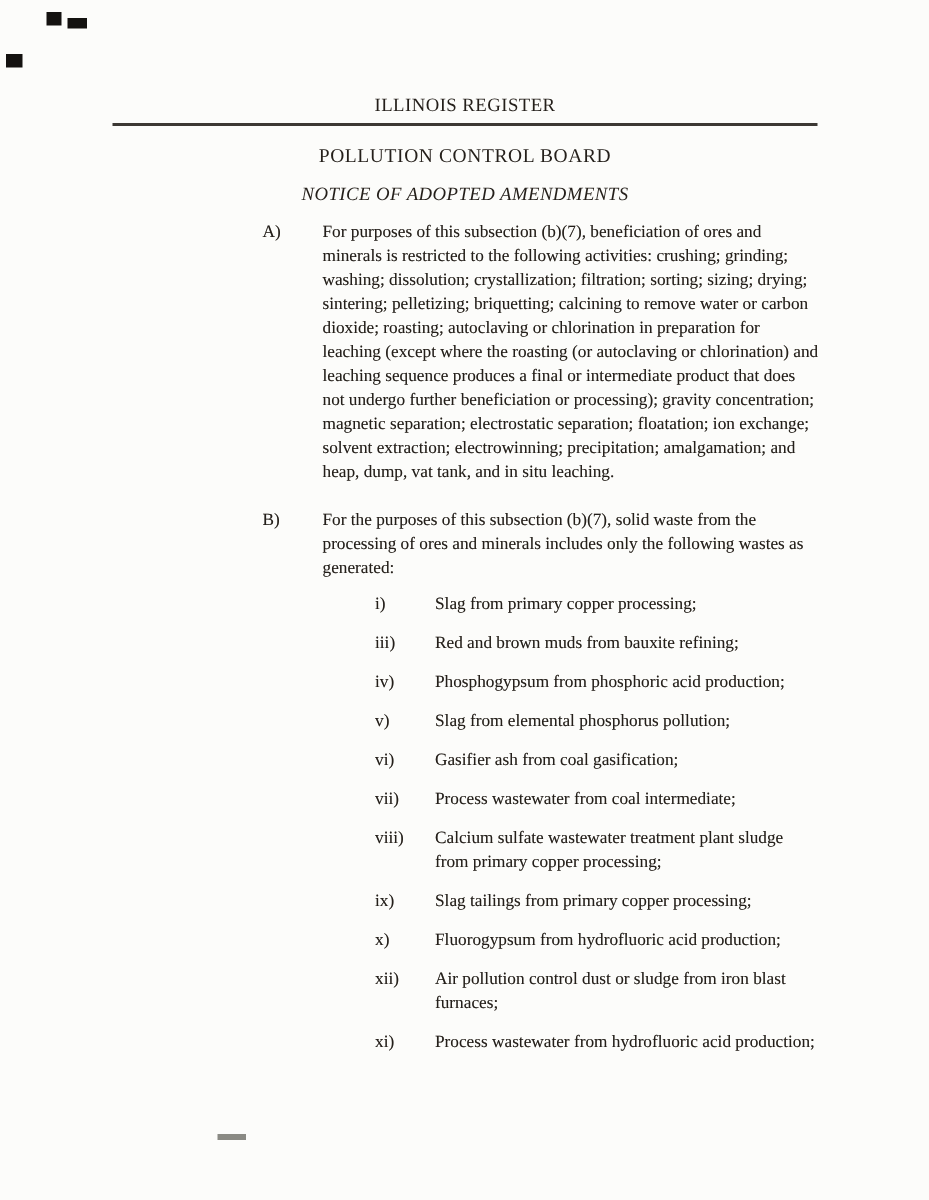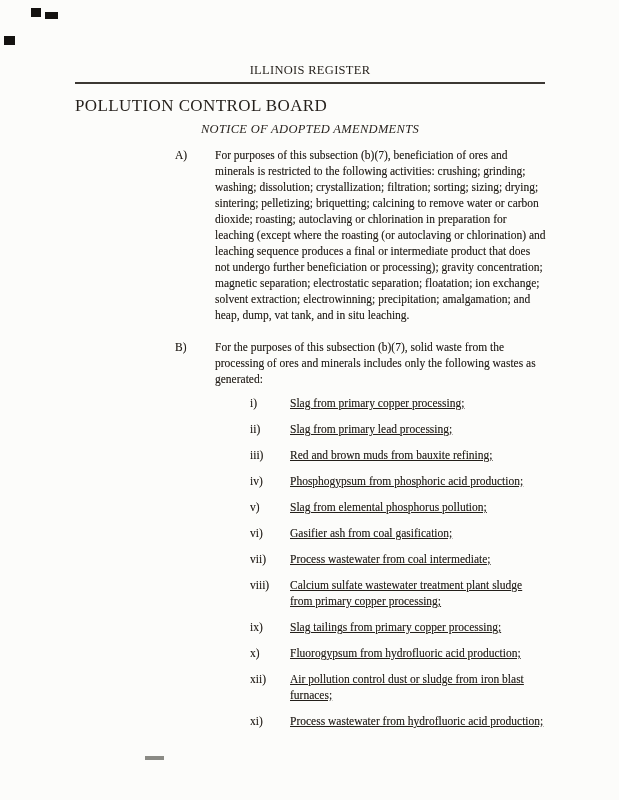"POLLUTION CONTROL BOARD" .board-title { font-size: 17px -> 13px; text-align: left -> center }
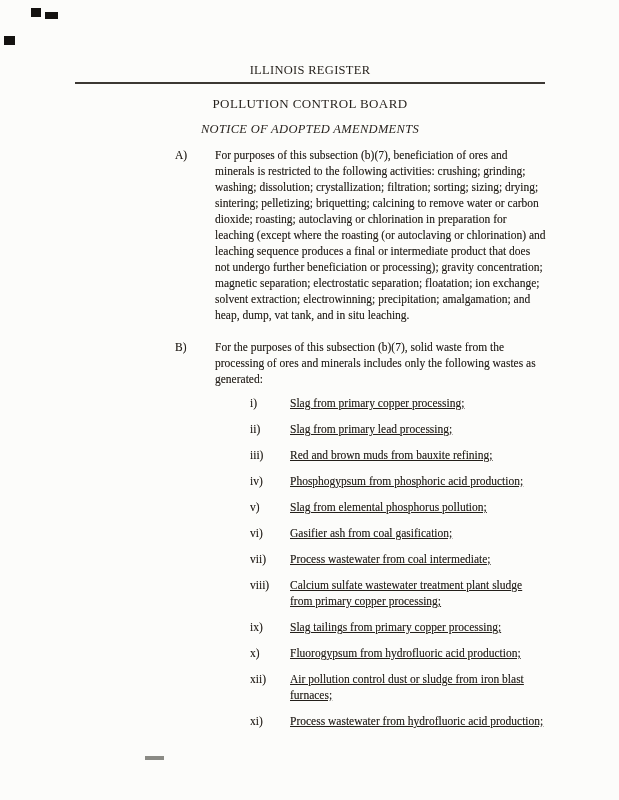"Slag from primary copper processing;" .item-text { text-decoration: underline -> none }
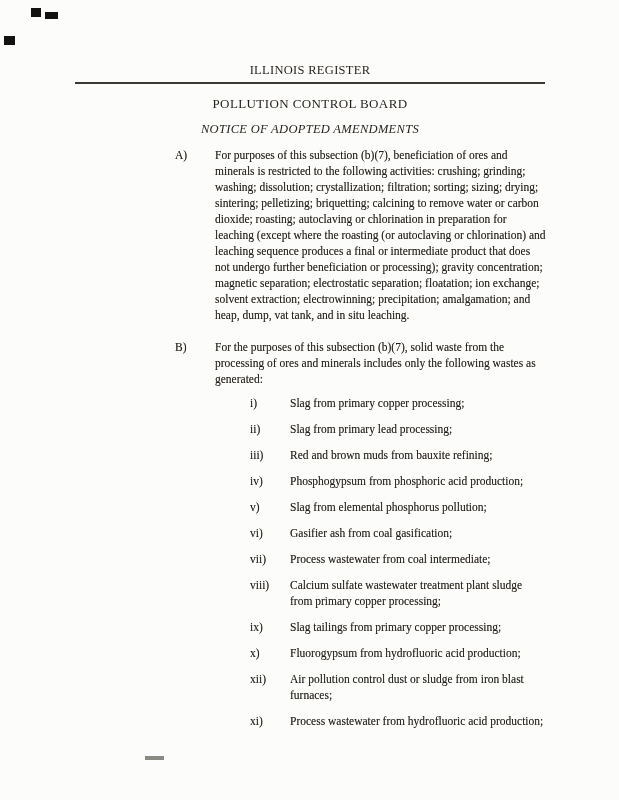"ii)" div.list-item { html: <div> <div>ii)</div> <div>Slag from primary lead processing;</div> </div> -> none }
